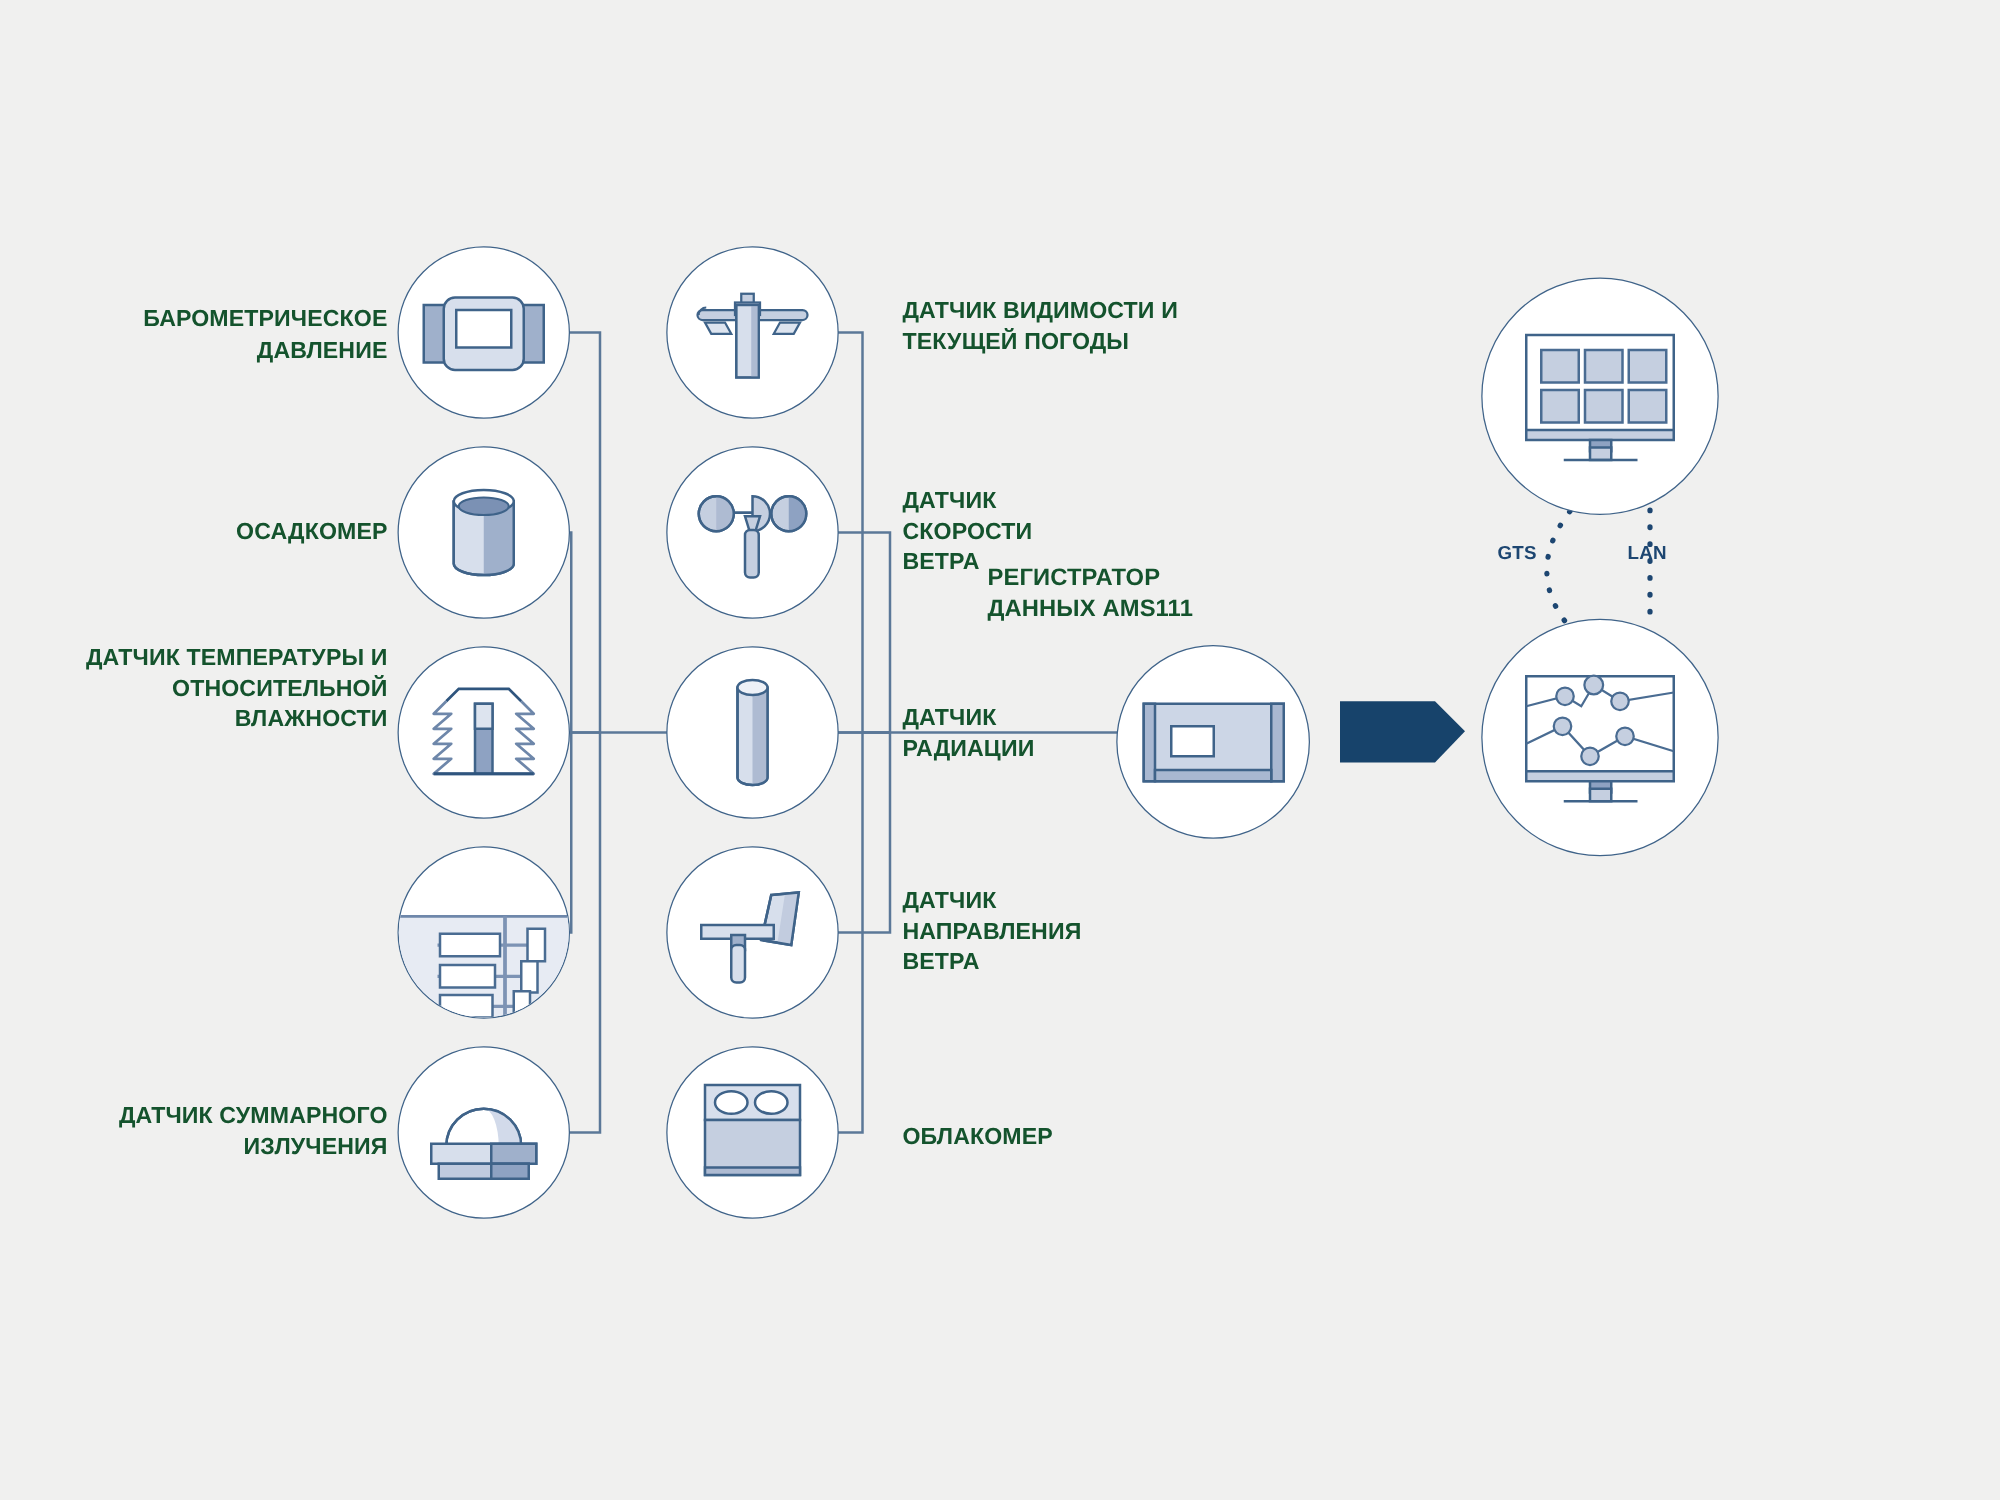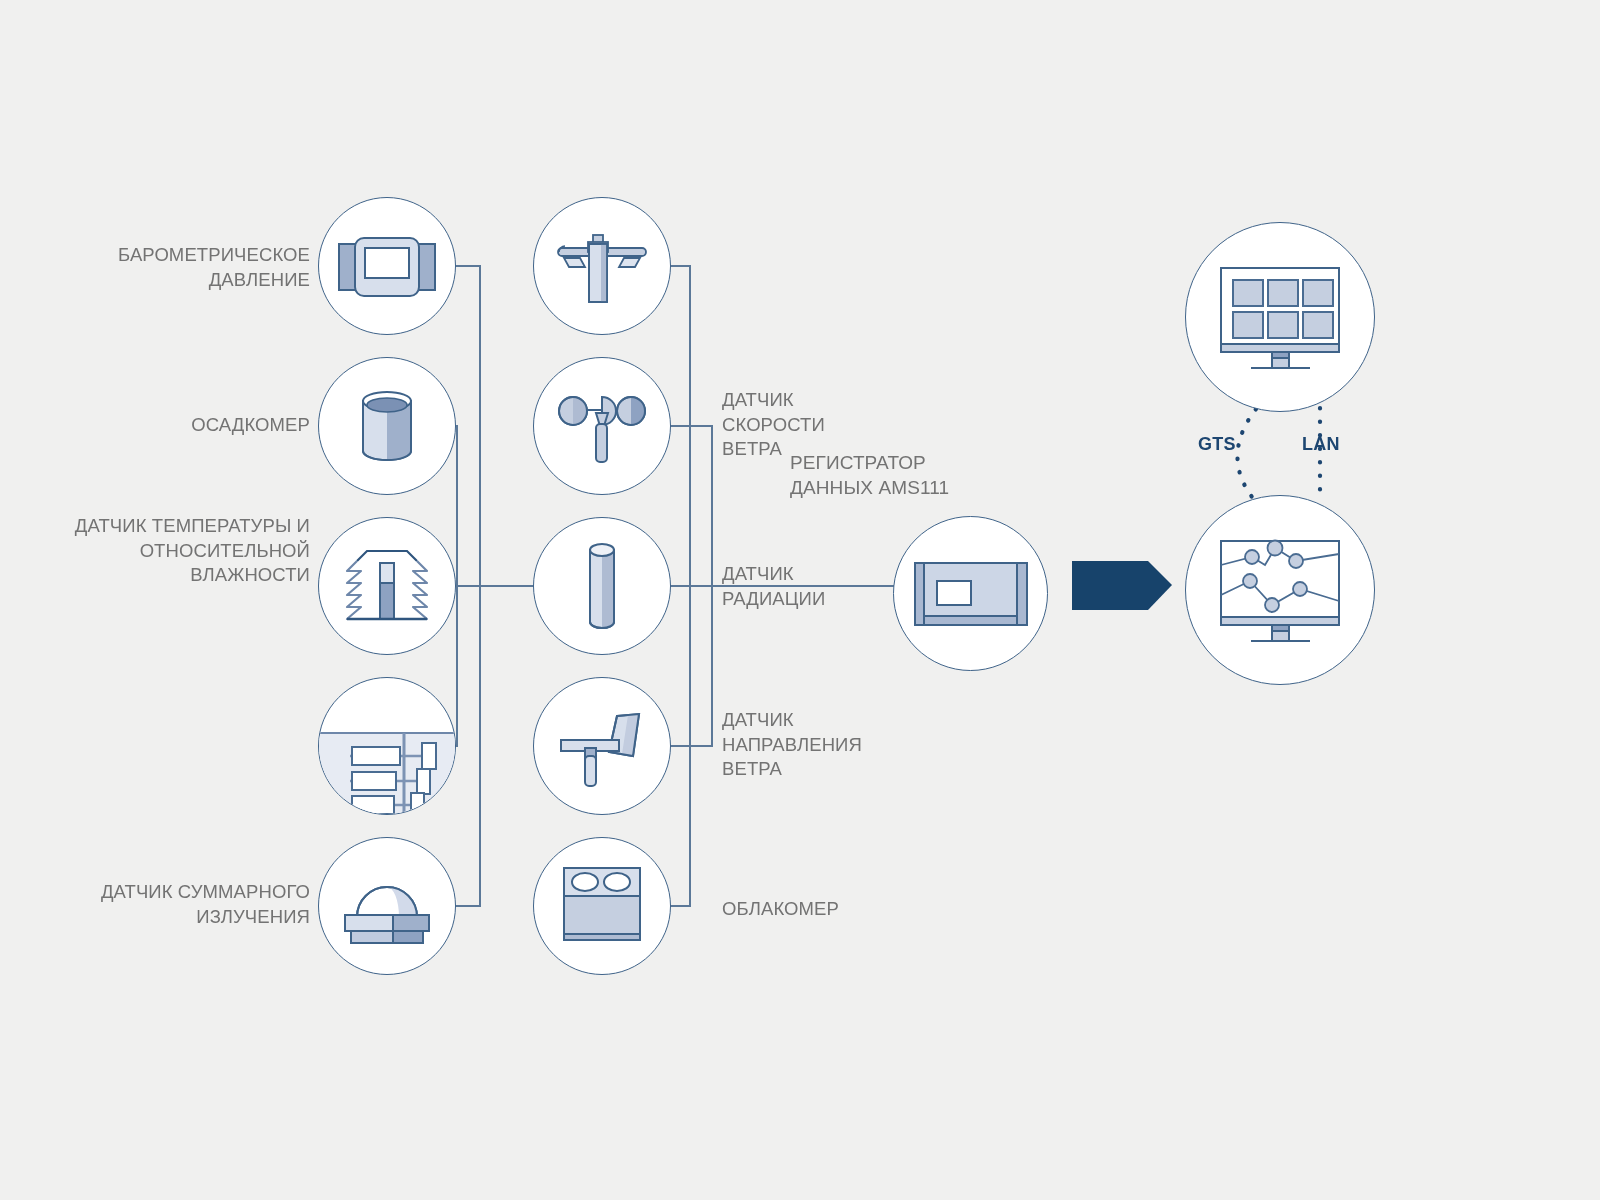"БАРОМЕТРИЧЕСКОЕ" .label { color: #737373 -> #14532d; font-weight: normal -> bold }
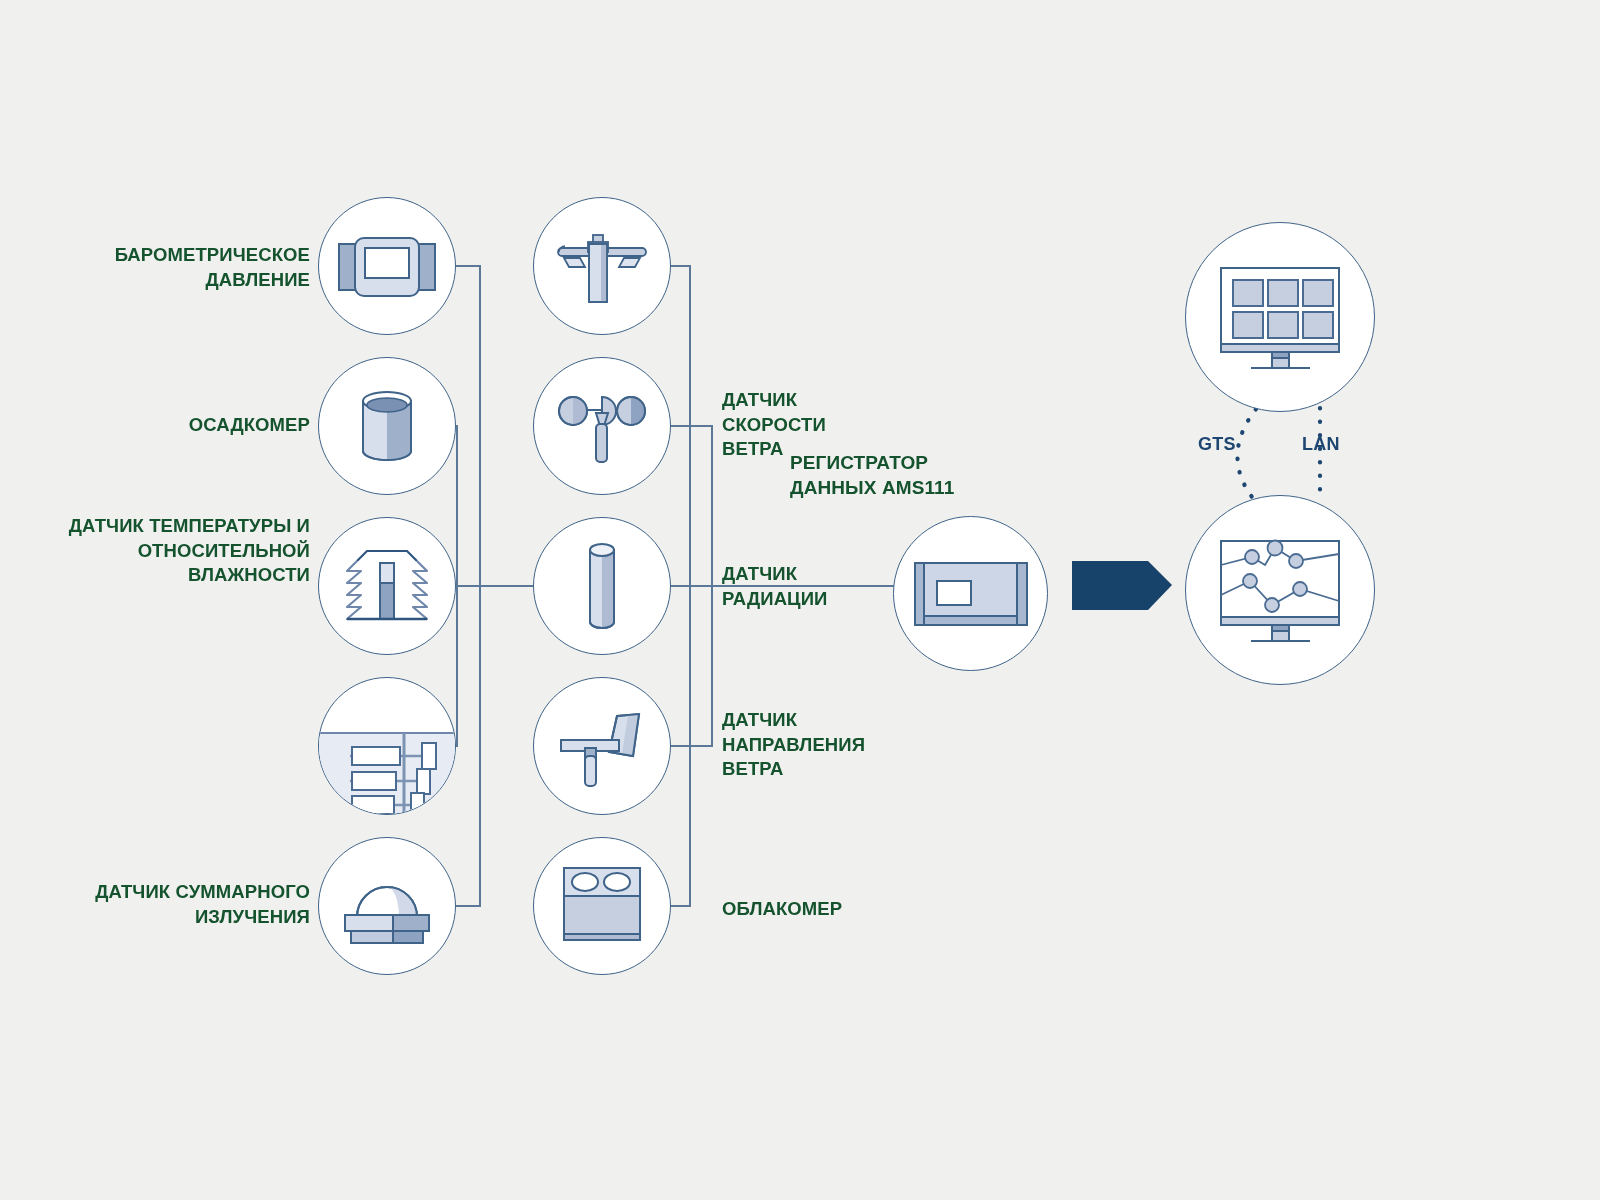"ДАТЧИК ВИДИМОСТИ И" div.label { html: none -> <div>ДАТЧИК ВИДИМОСТИ И ТЕКУЩЕЙ ПОГОДЫ</div> }
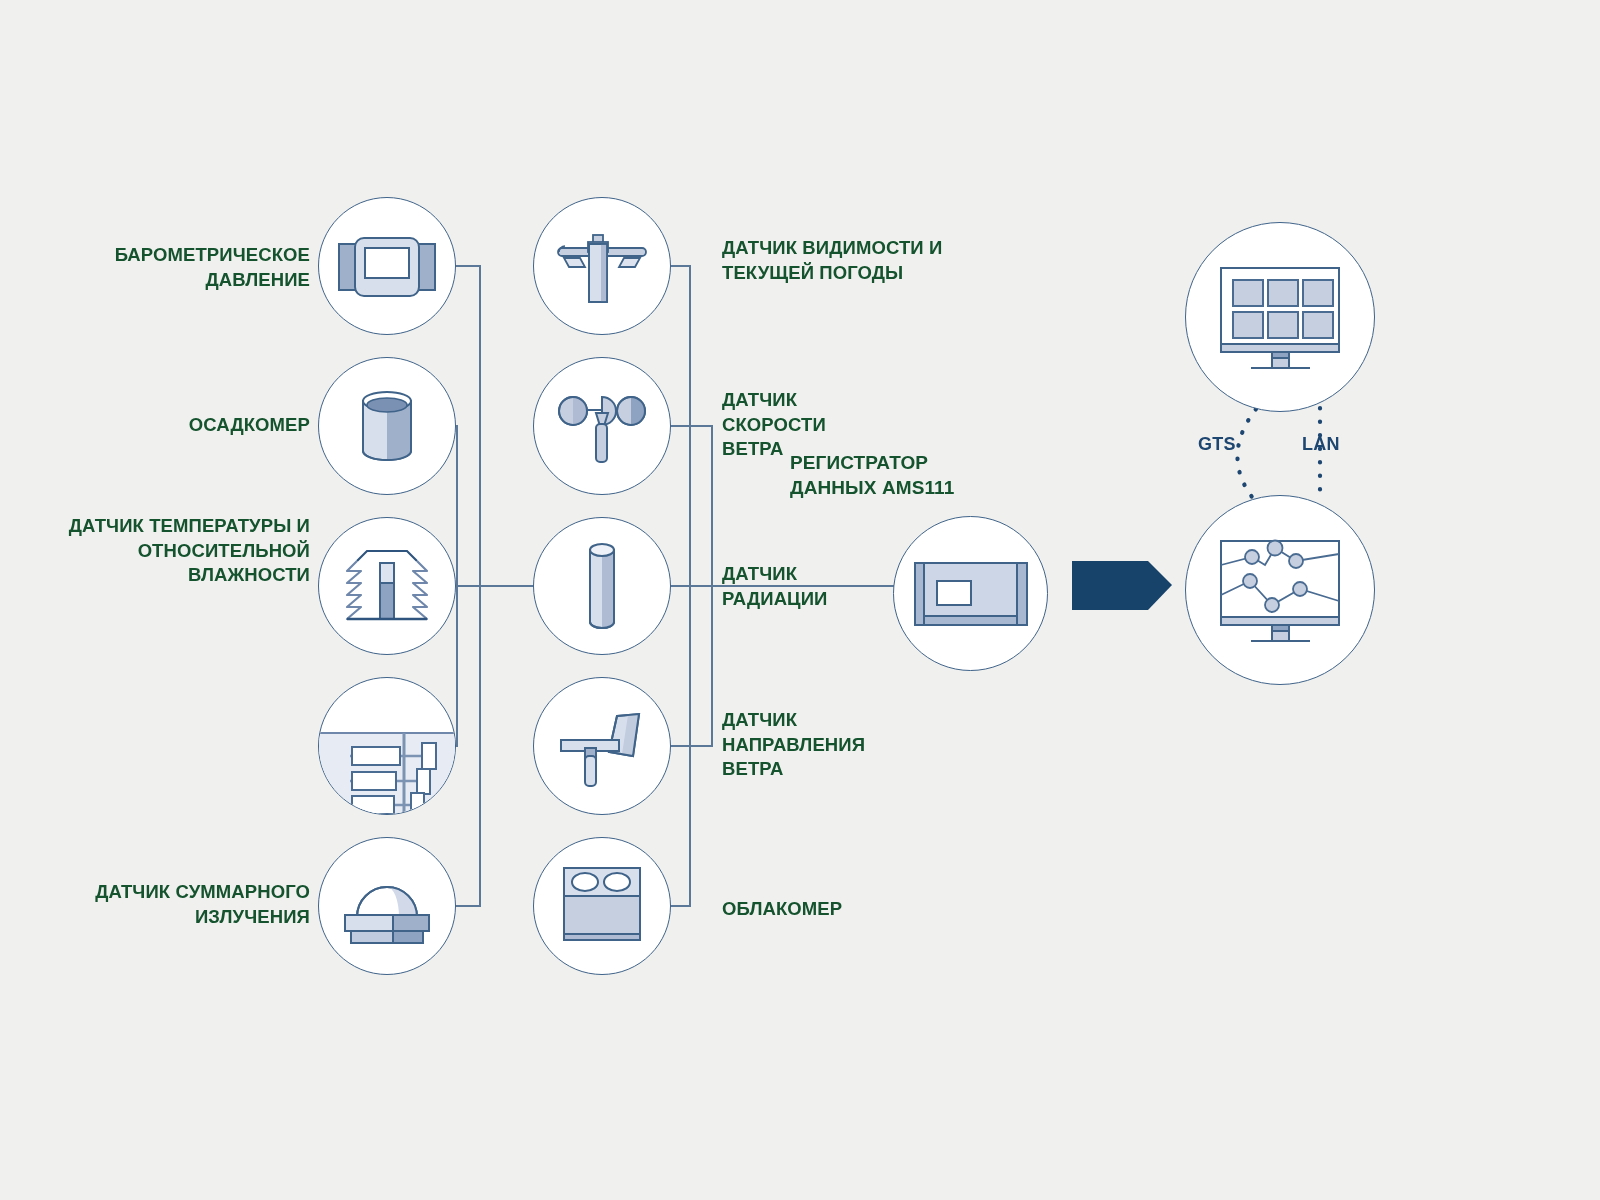"GTS" .net { font-size: 18px -> 15px }
